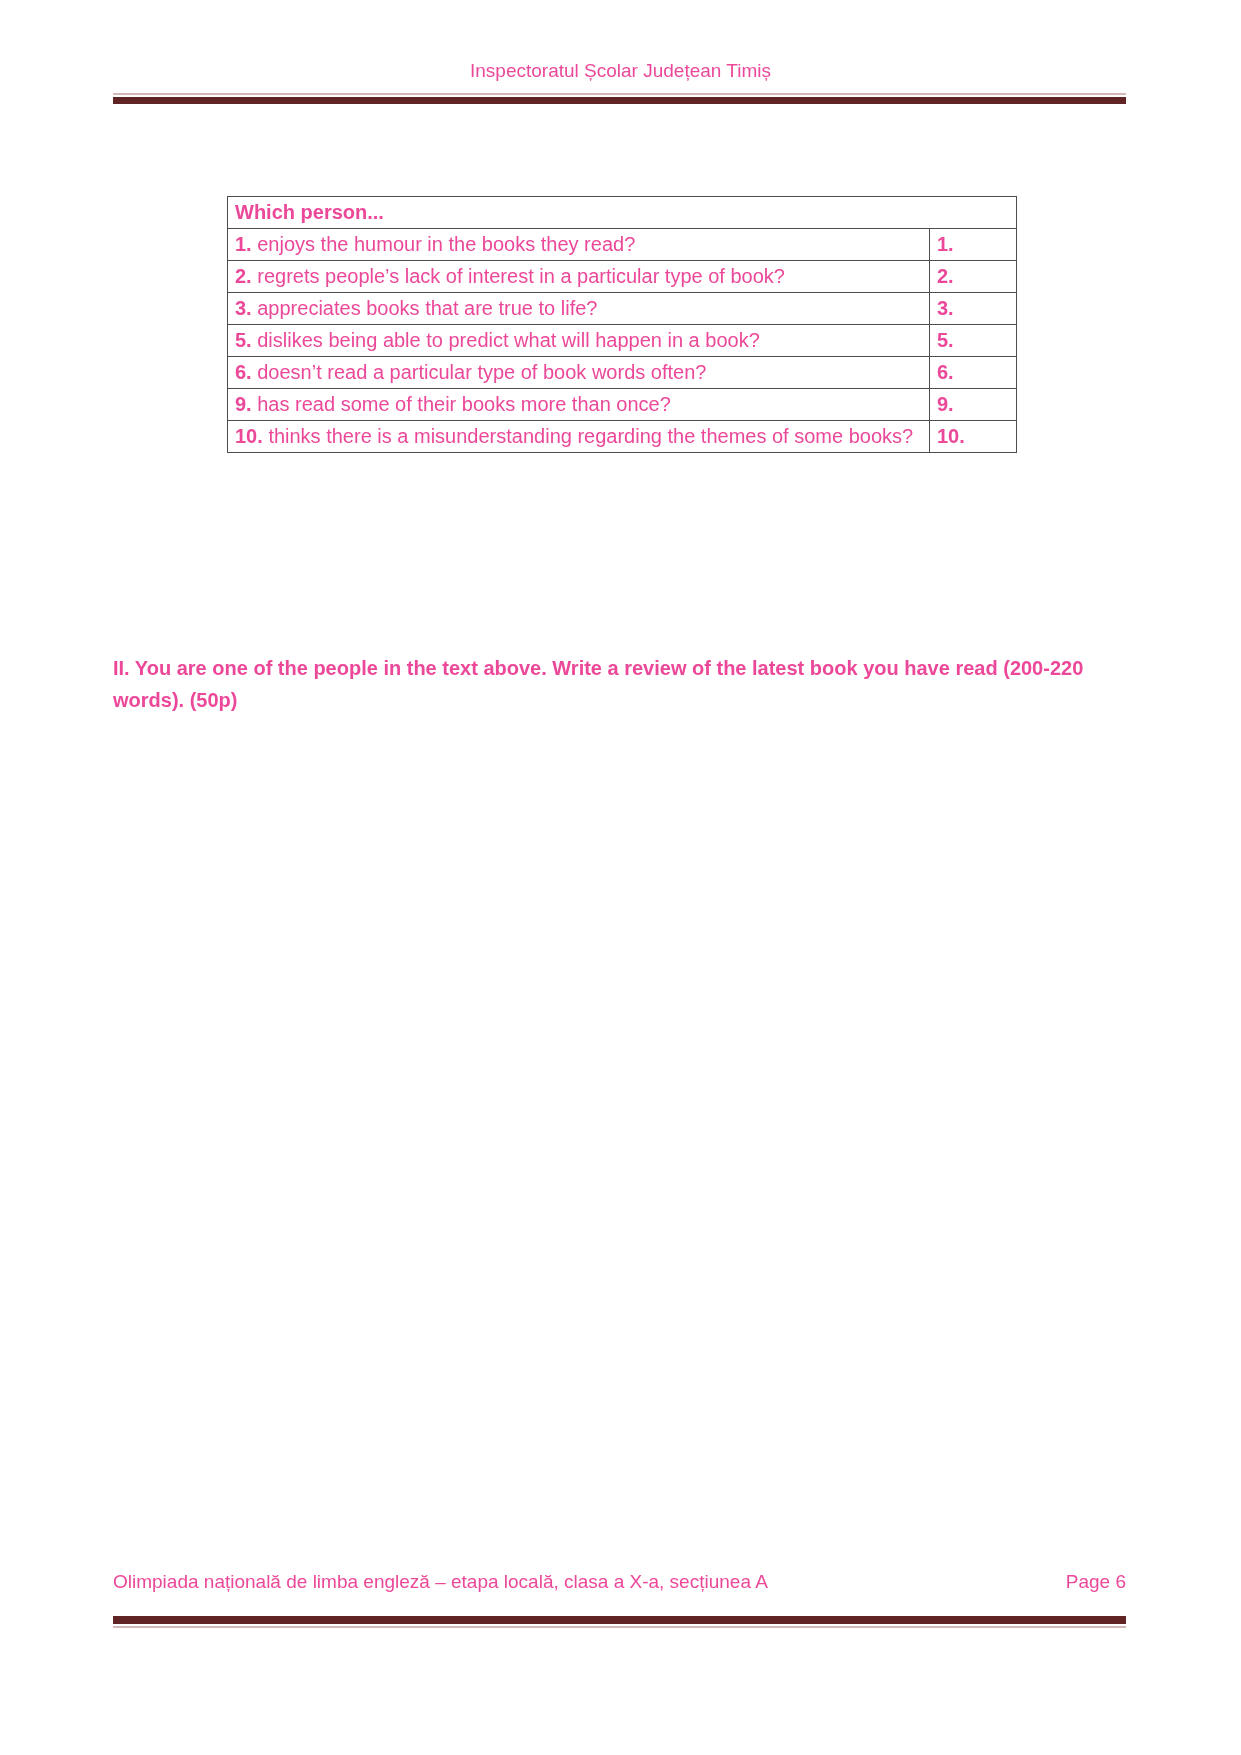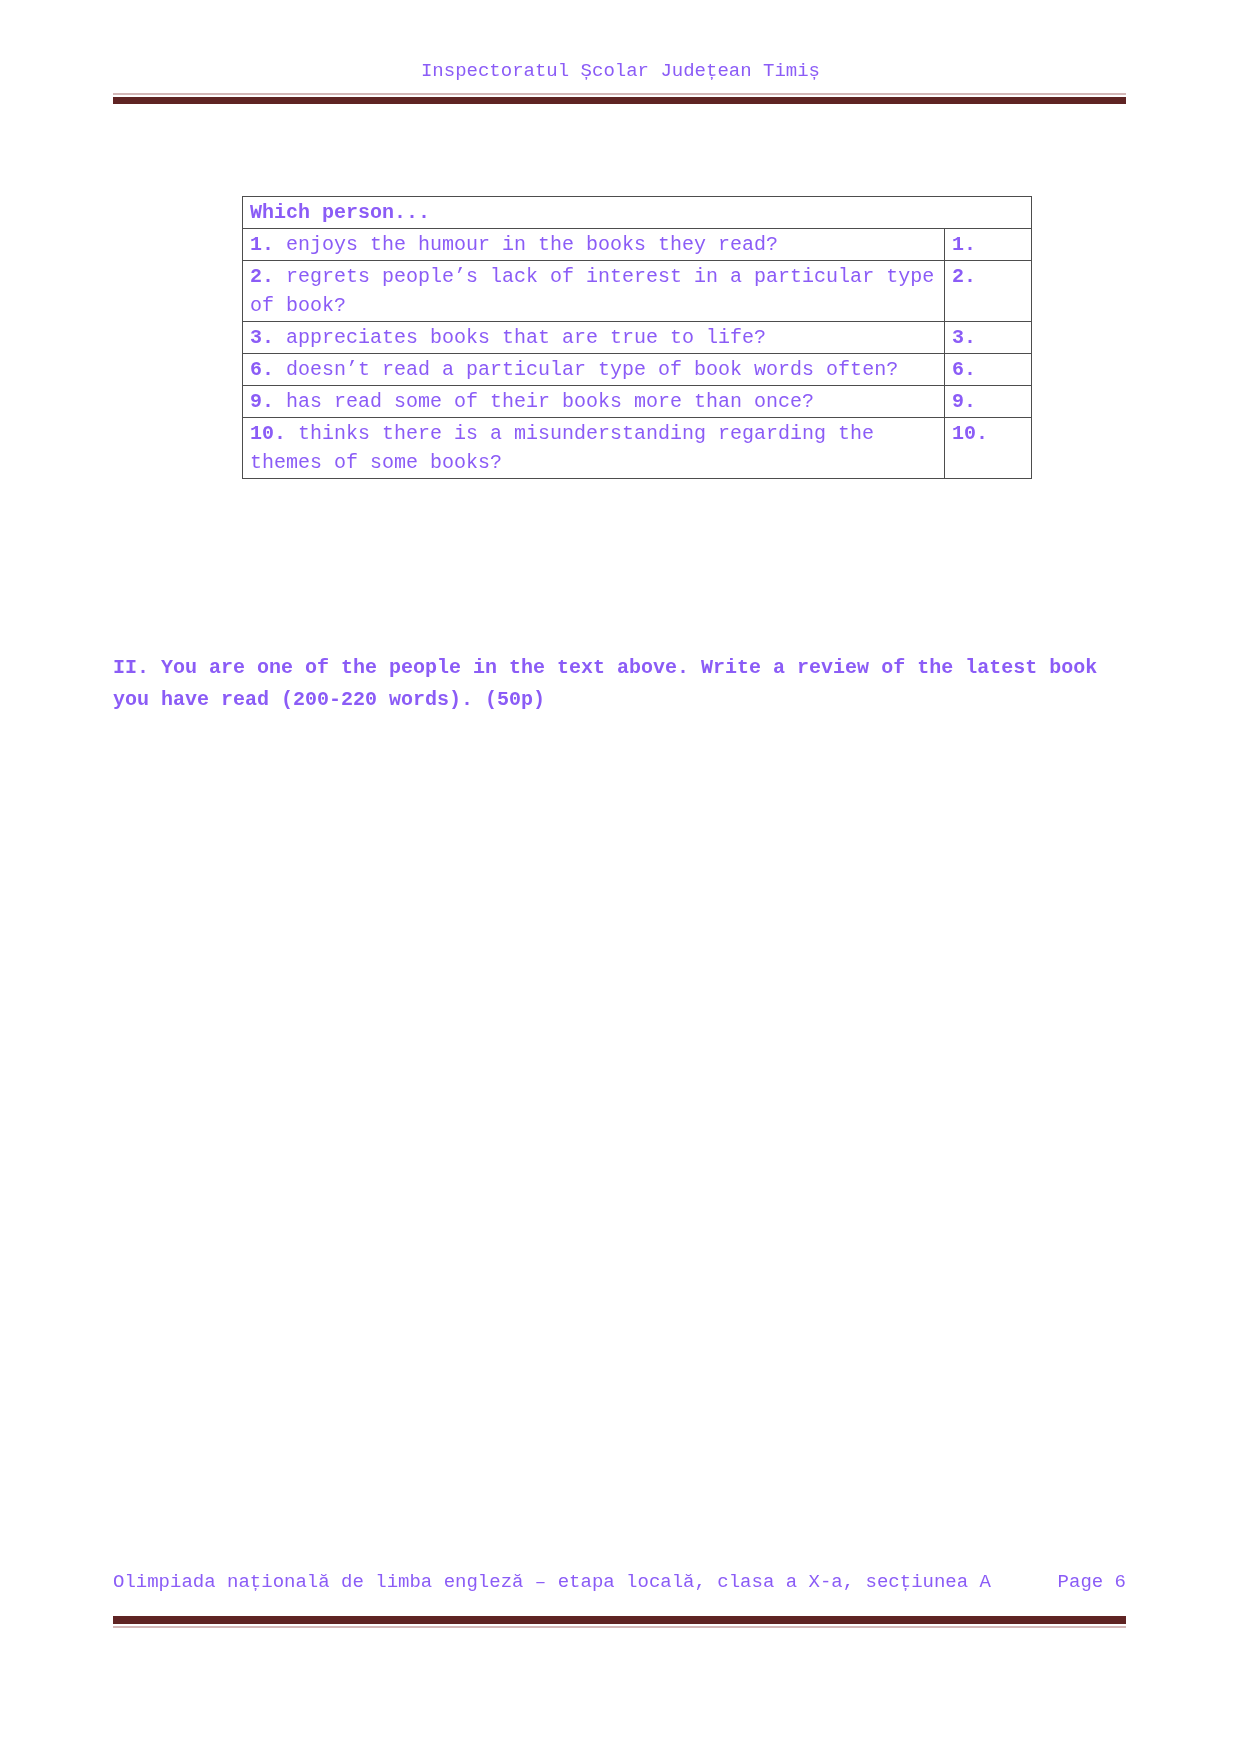"Inspectoratul Școlar Județean Timiș" .page { color: #8b5cf6 -> #ec4899; font-family: Liberation Mono, monospace -> Liberation Sans, sans-serif }
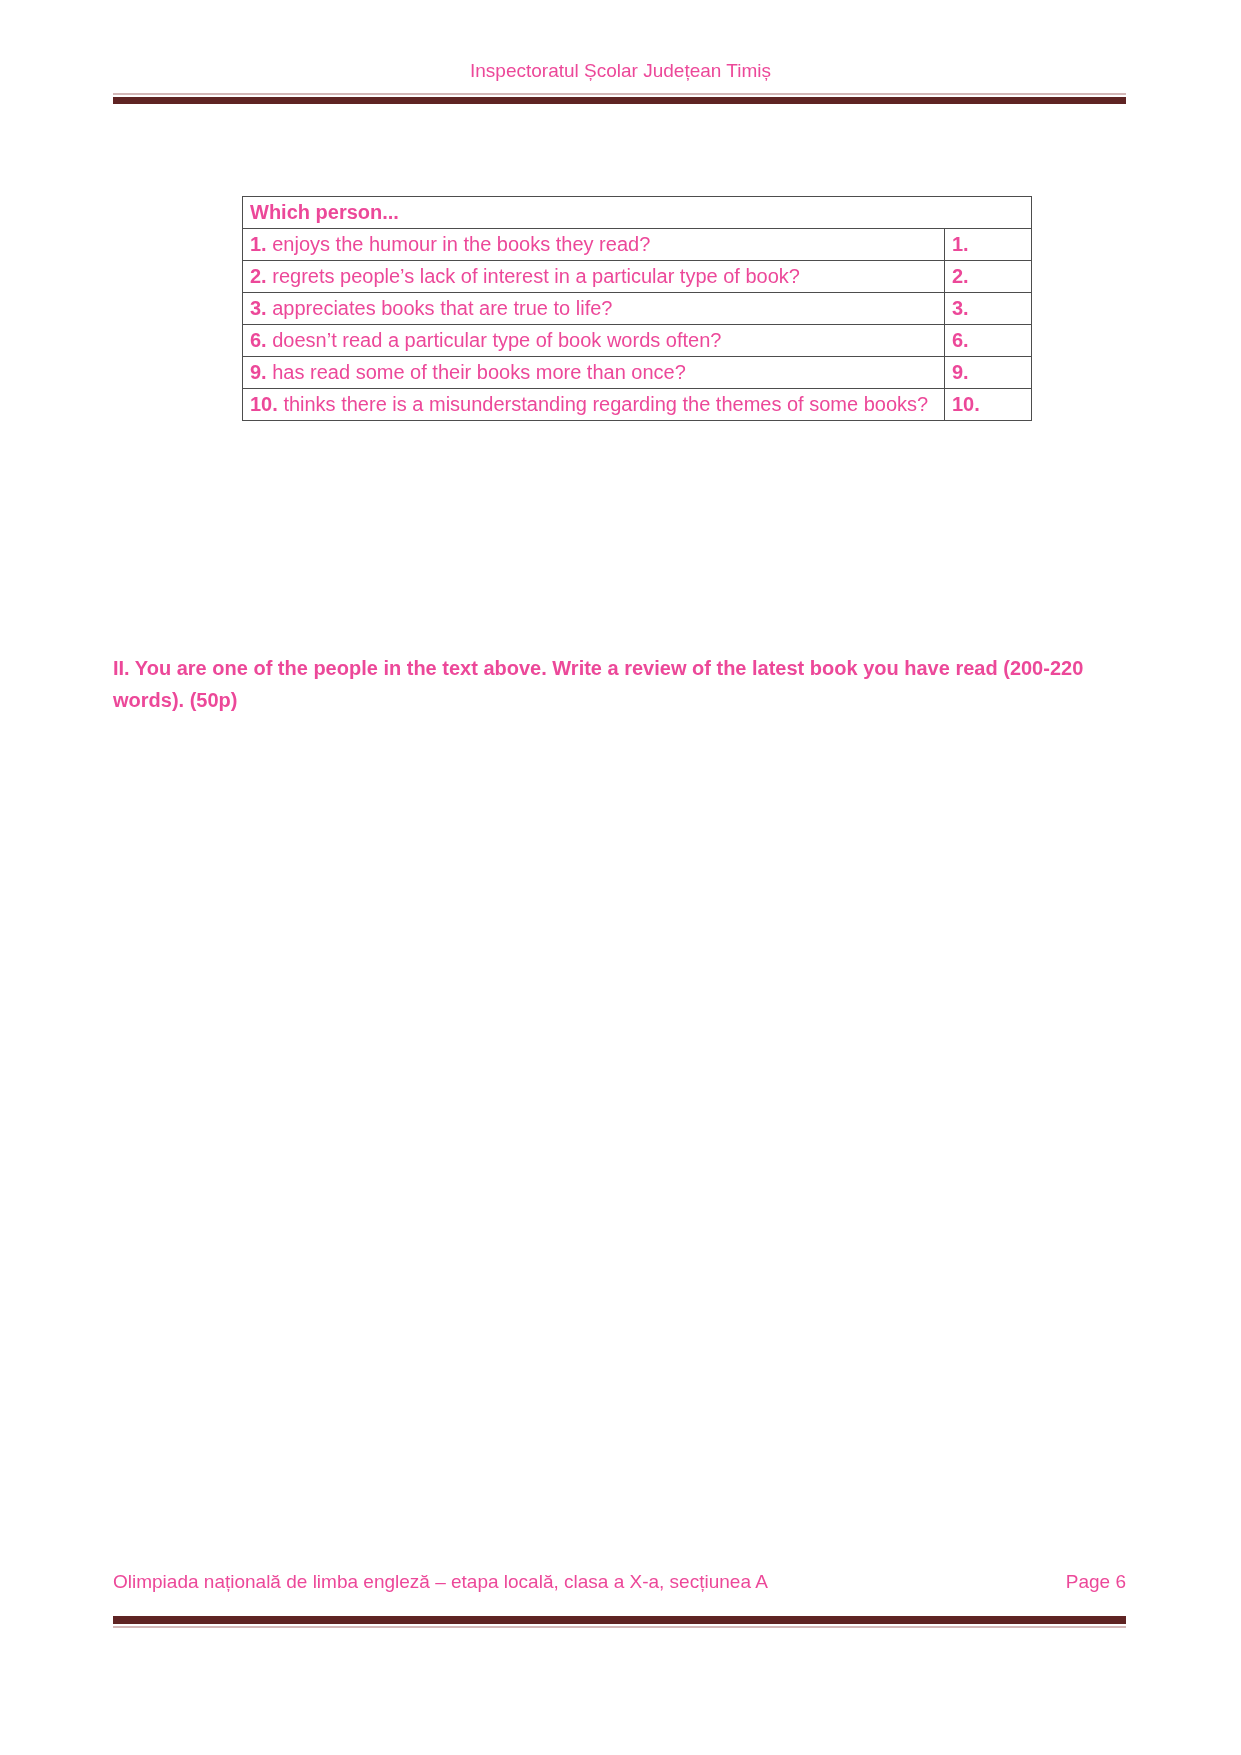"Which person..." table.wp { margin-left: 15px -> none }
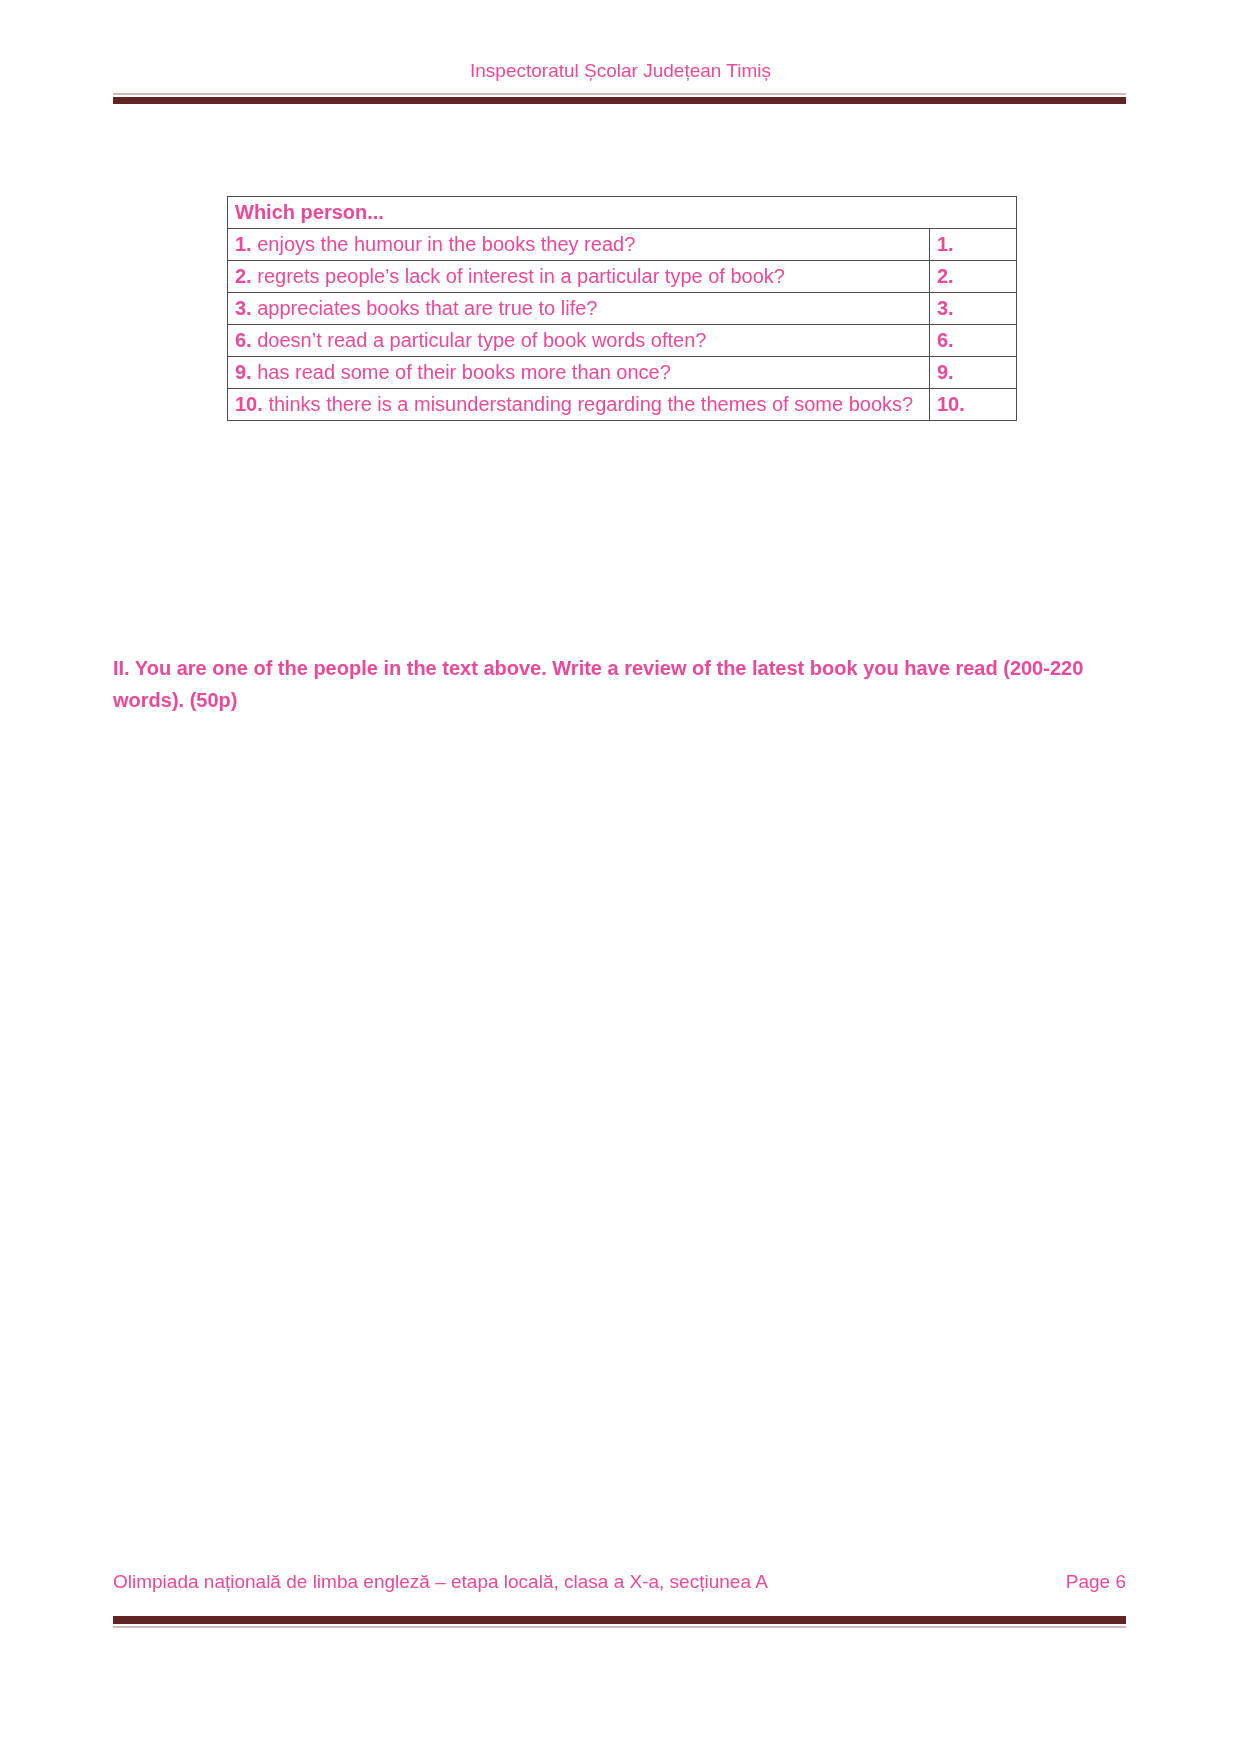"5. dislikes being able to" tr { html: none -> <tr> <td><b>5.</b> <span>dislikes being able to predict what will happen in a book?</span></td> <td>5.</td> </tr> }
